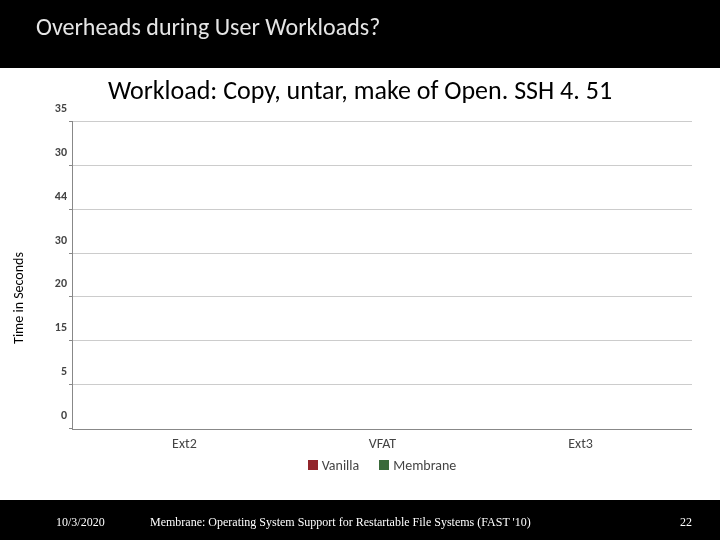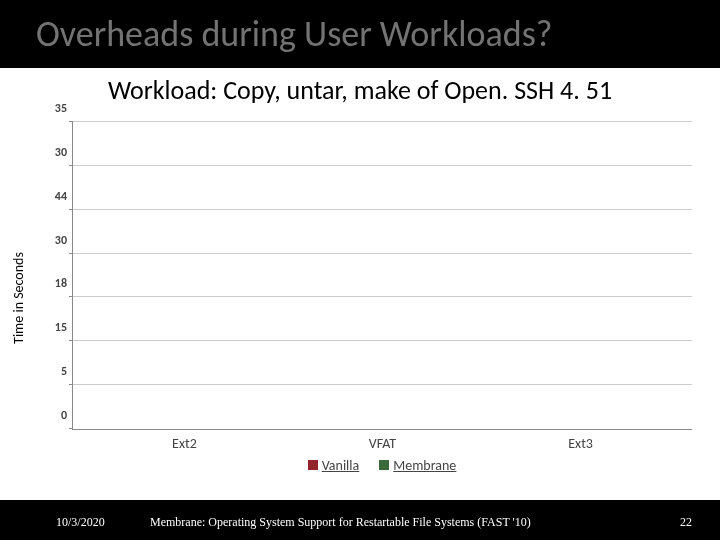"Overheads during User Workloads?" .title { color: #737373 -> #e5e5e5; font-size: 36px -> 24px }
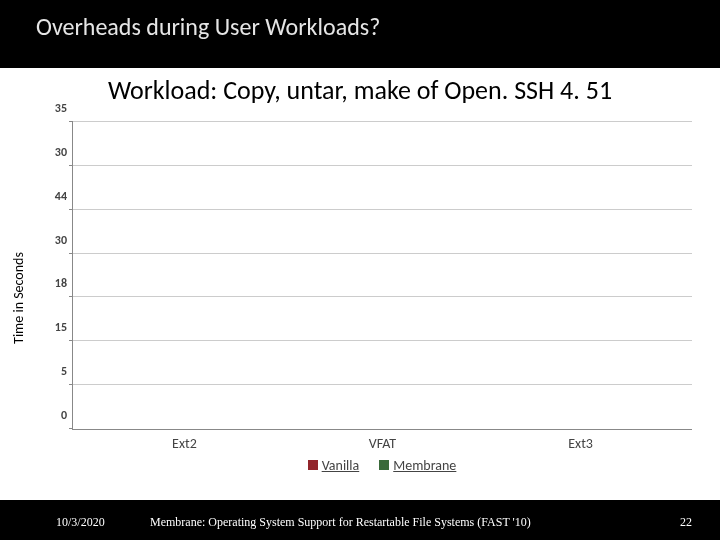"18" div.ytick { text: 18 -> 20 }
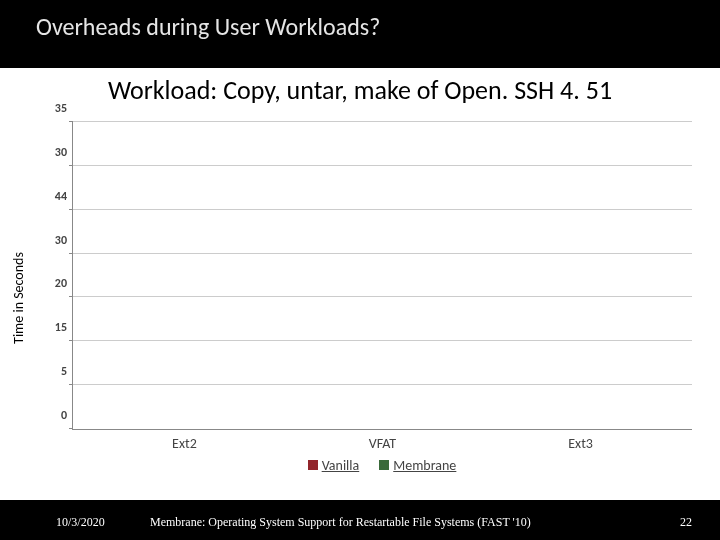"Vanilla" .legend { text-decoration: underline -> none }
